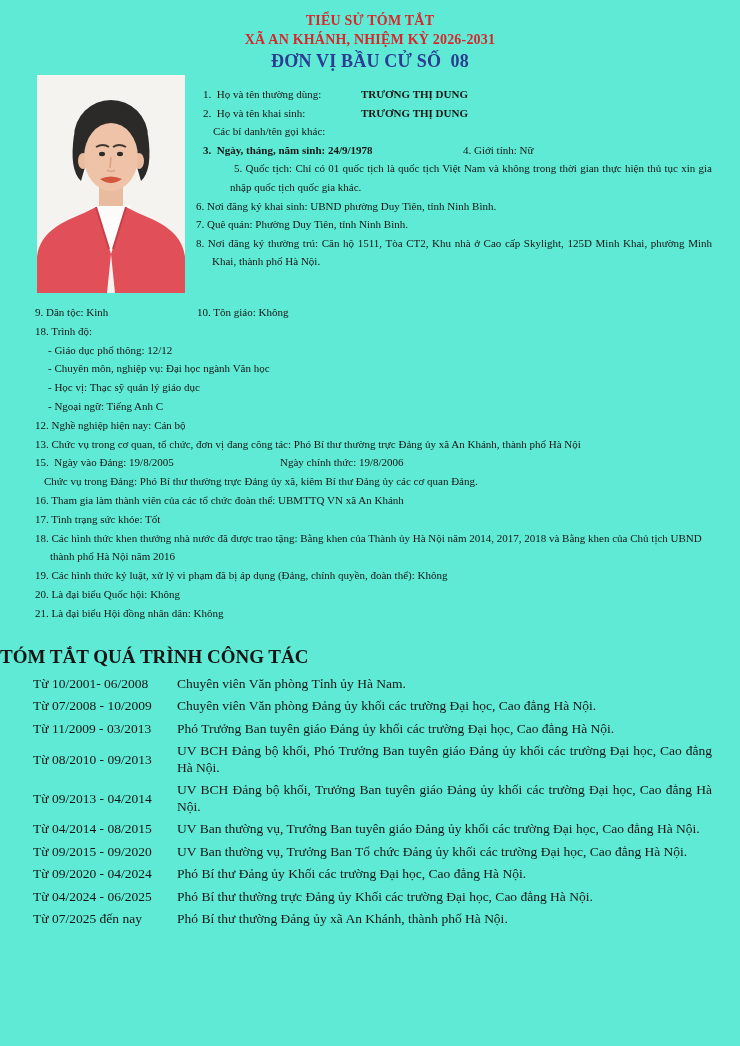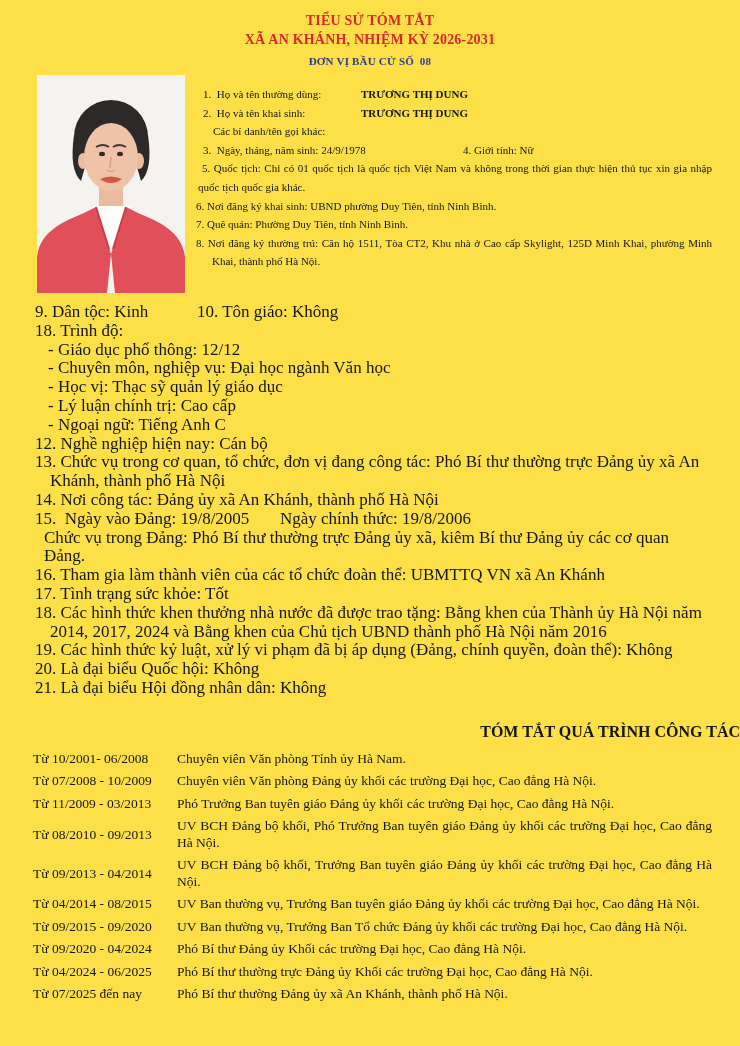"TIỂU SỬ TÓM TẮT" .page { background: #fde047 -> #5eead4 }
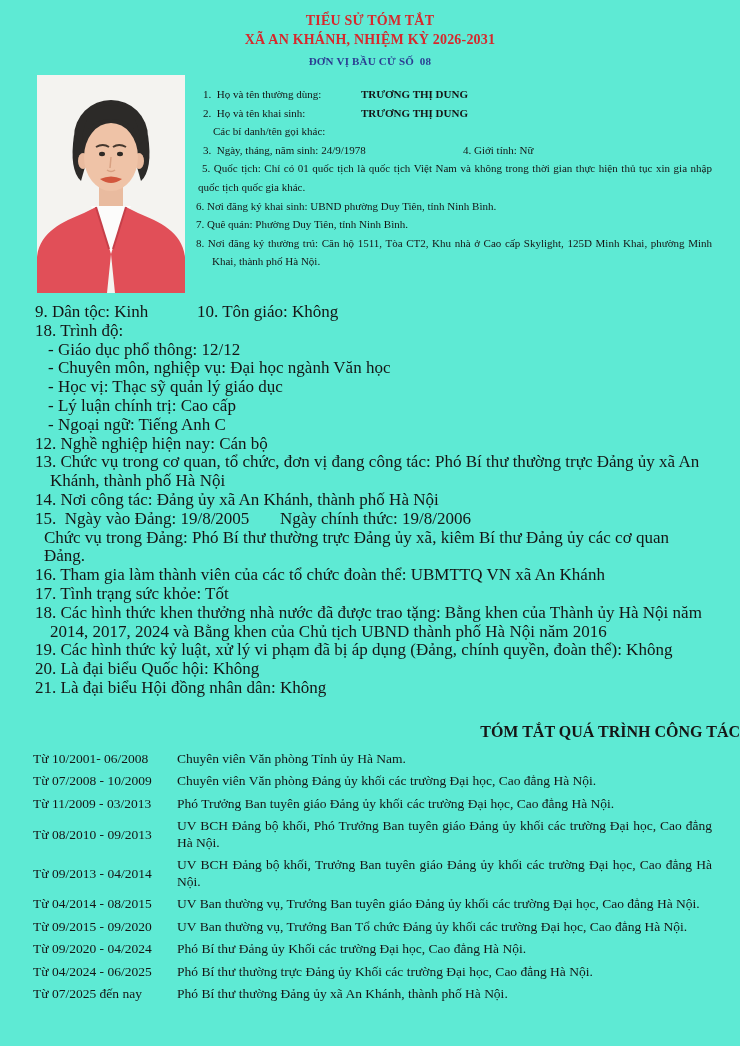"ĐƠN VỊ BẦU CỬ SỐ" .hdr-blue { font-size: 11px -> 18px }
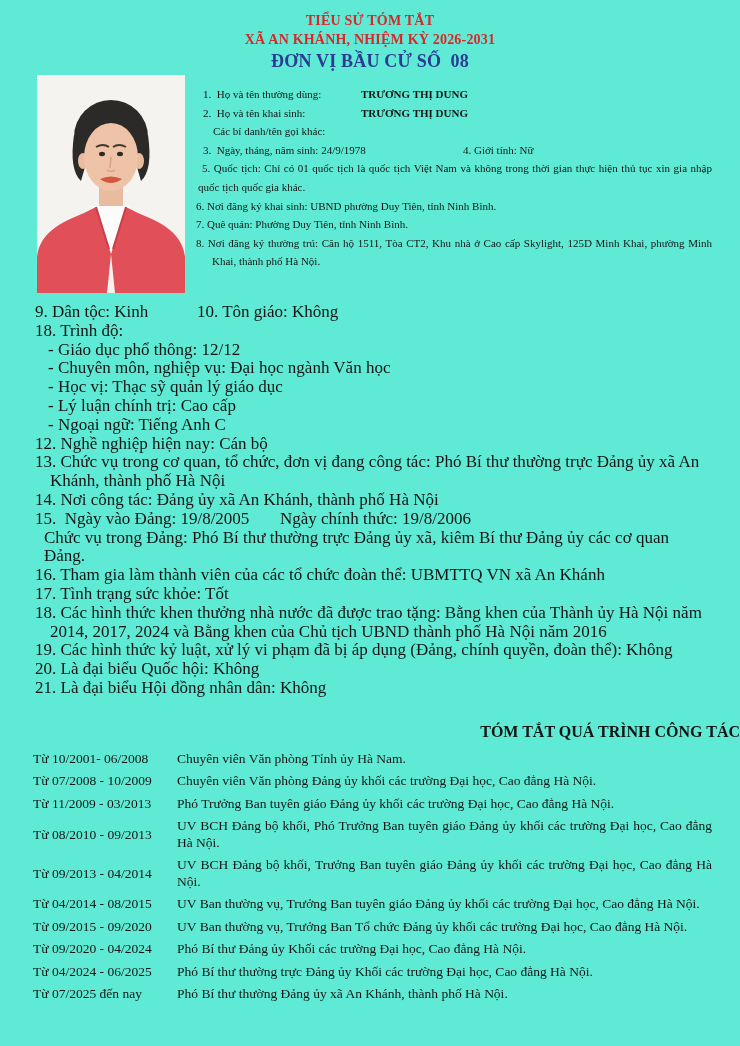"3. Ngày, tháng, năm sinh:" .i34a { font-weight: none -> bold }
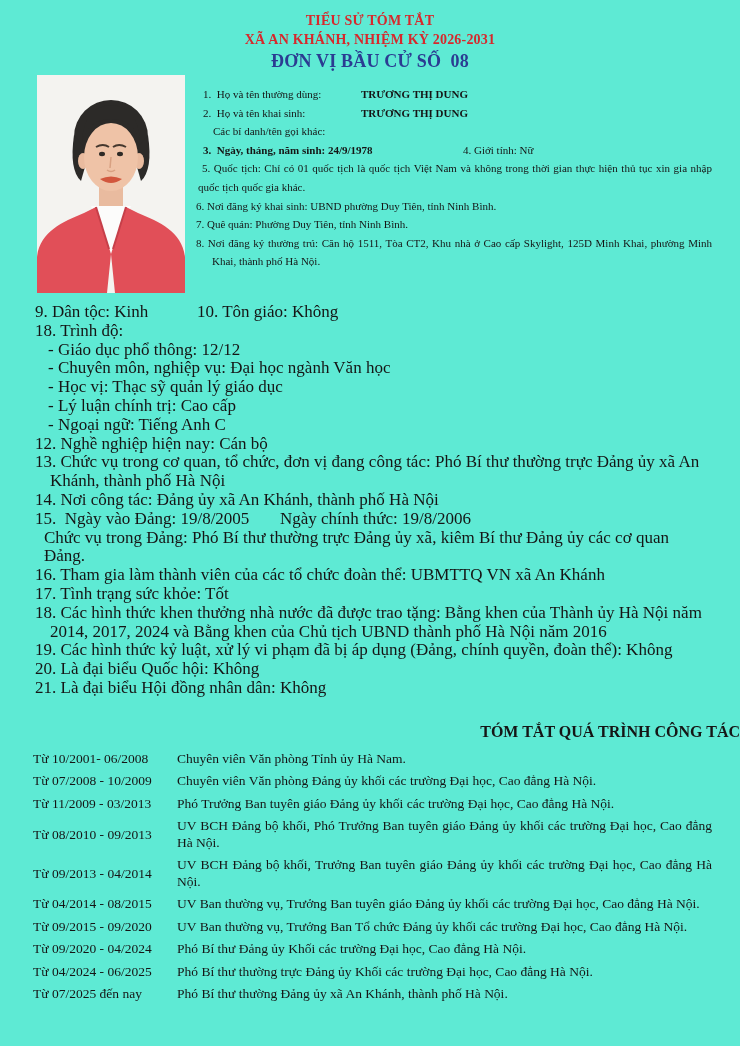"5. Quốc tịch: Chỉ có" .item5 { margin-left: none -> 32px }
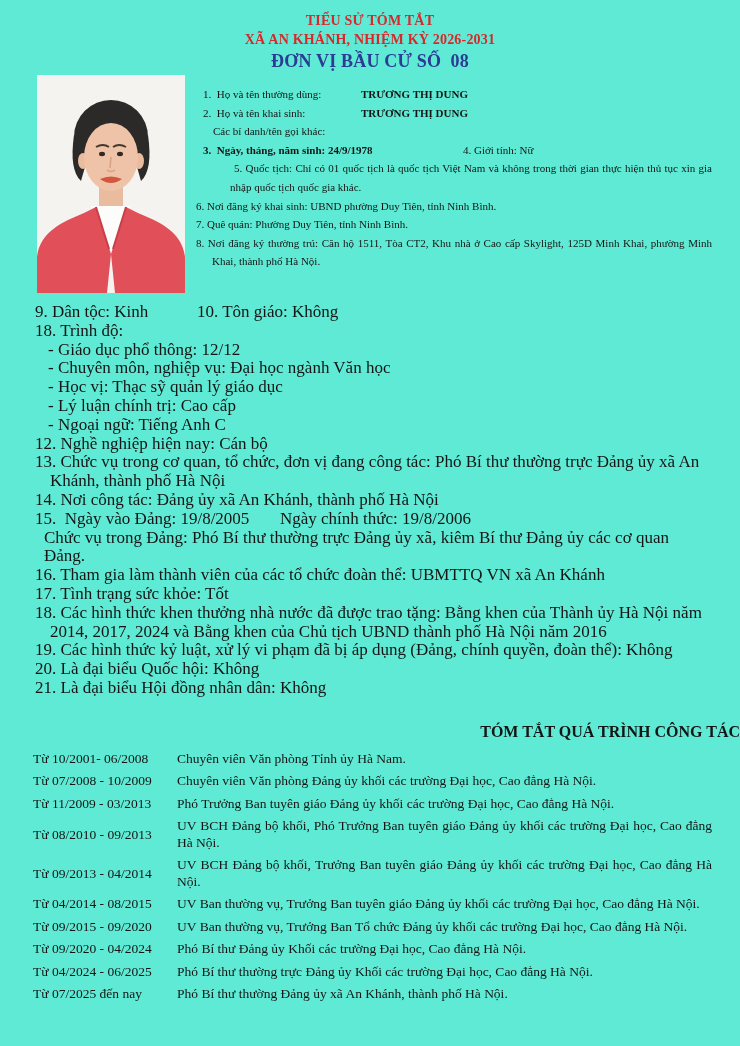"9. Dân tộc: Kinh 10." .llist { font-size: 17px -> 11px }
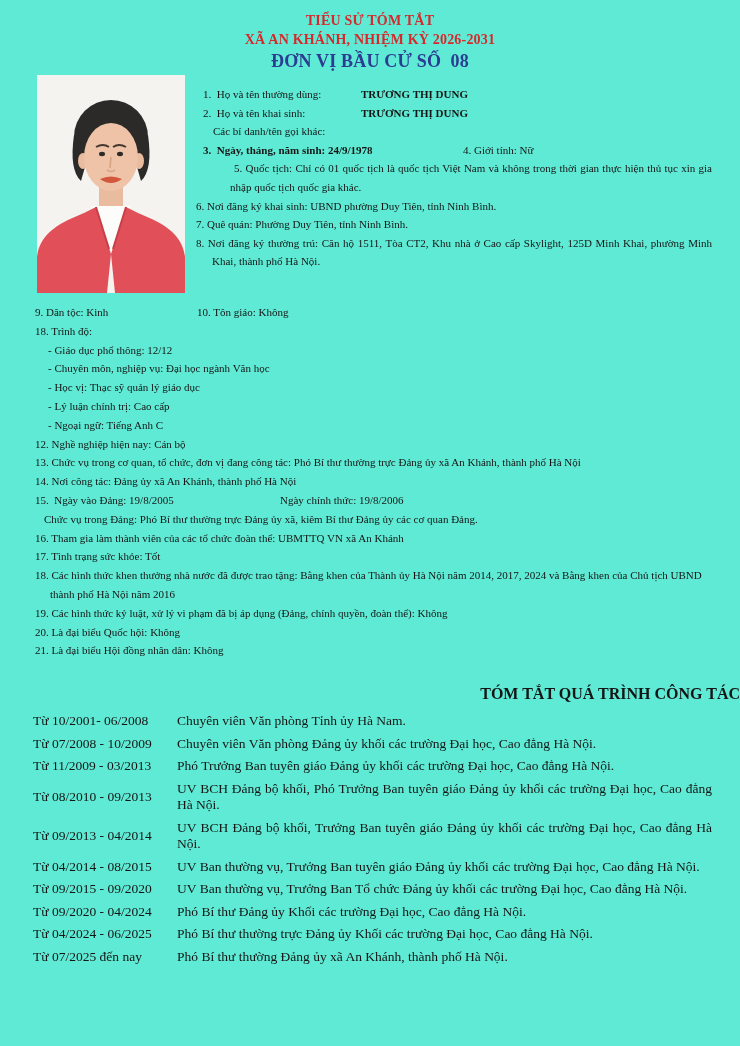"- Lý luận chính trị:" div.line { html: <div>- Lý luận chính trị: Cao cấp</div> -> none }
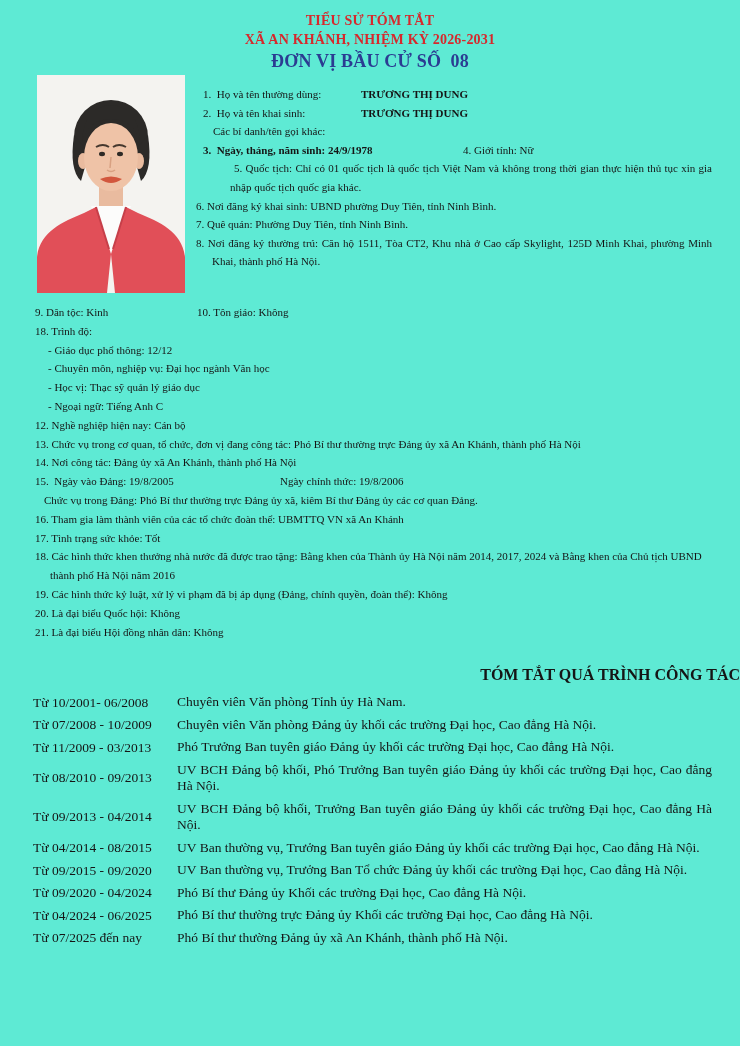"14. Nơi công tác: Đảng" div.line { html: <div>14. Nơi công tác: Đảng ủy xã An Khánh, thành phố Hà Nội</div> -> none }
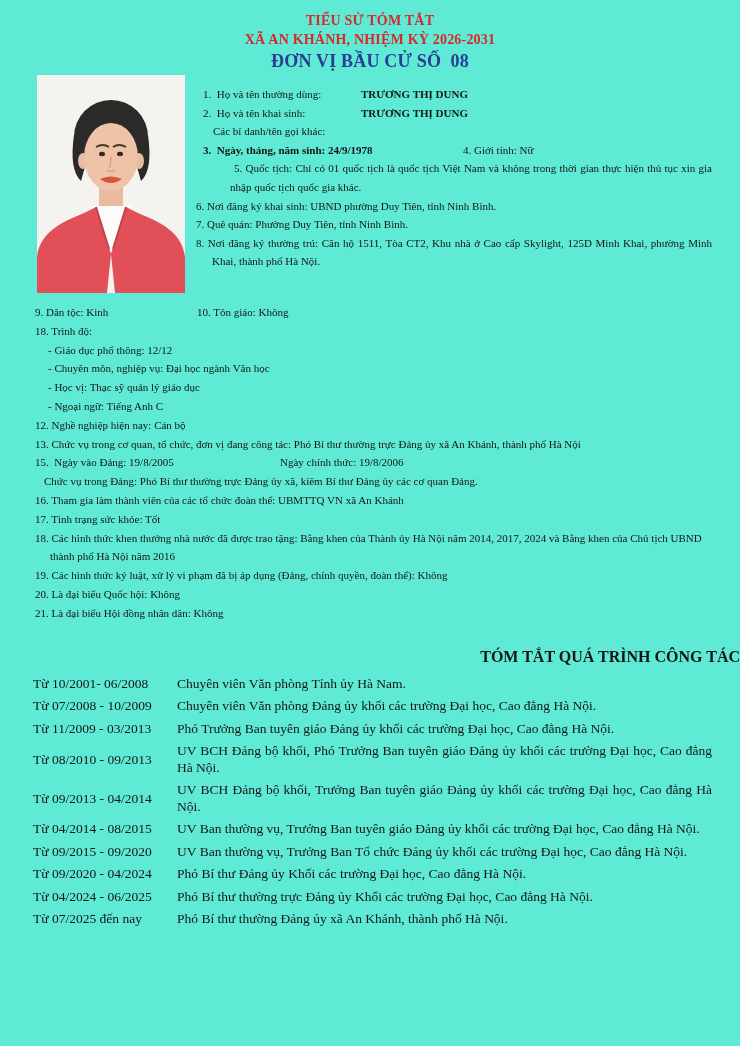"18. Các hình thức khen" div.line { text: 2024 -> 2018 }
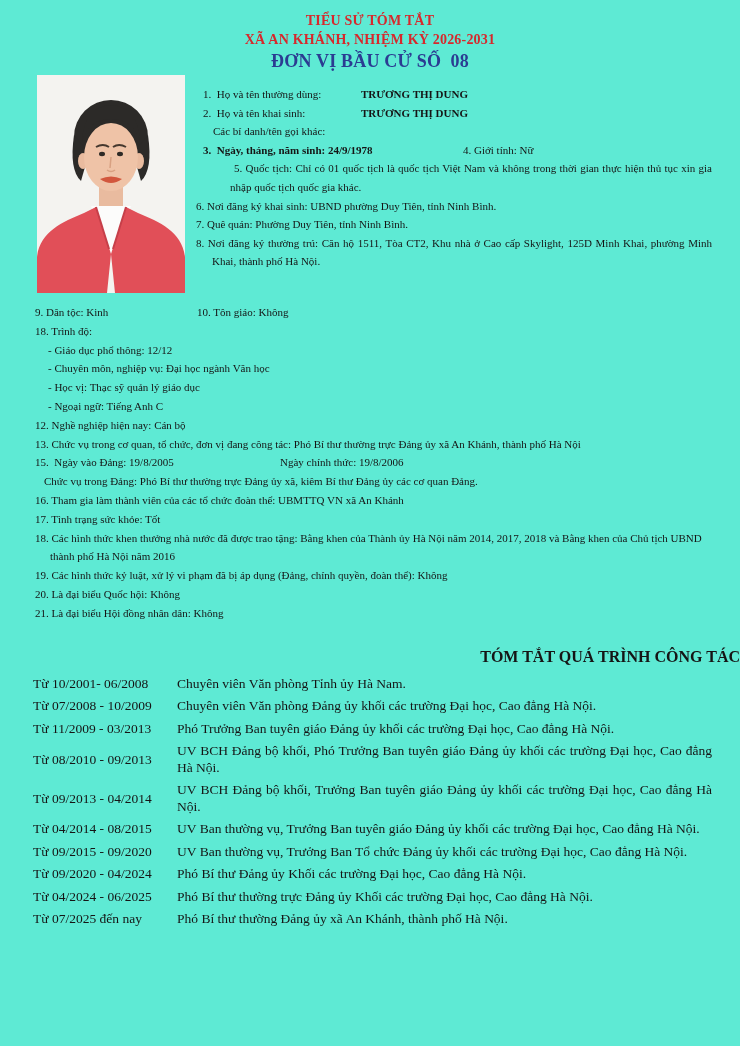"TÓM TẮT QUÁ TRÌNH CÔNG" .ct { font-size: 16px -> 19px; text-align: right -> left }
